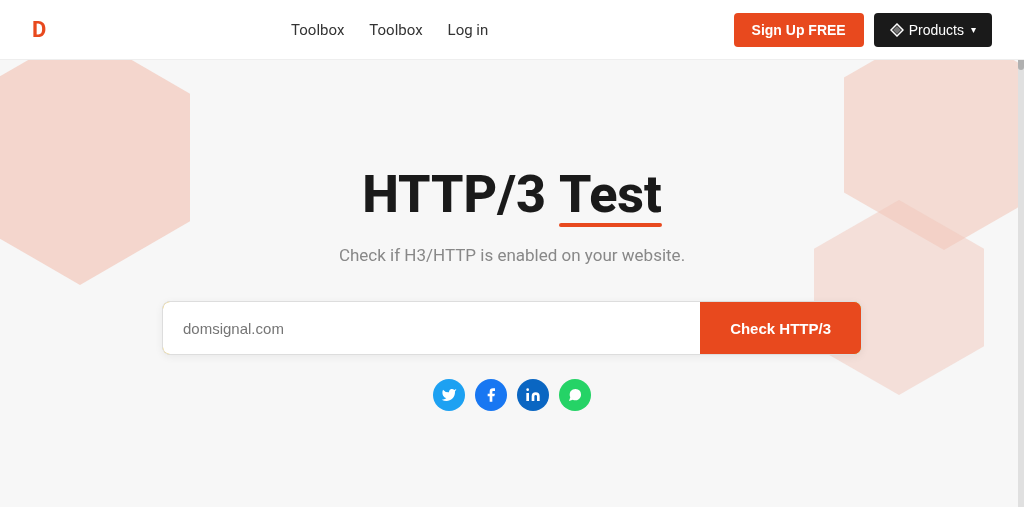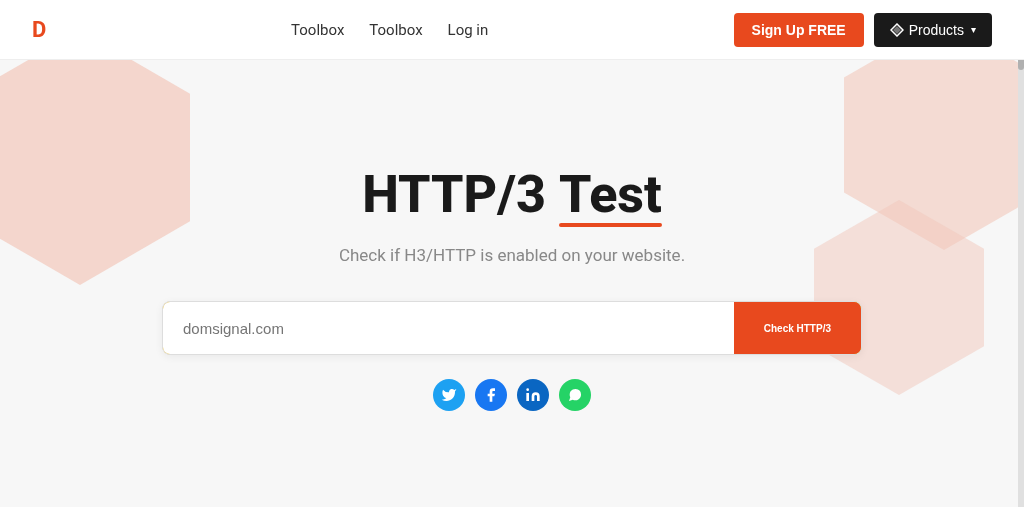"Check HTTP/3" .btn-check { font-size: 10px -> 15px }
